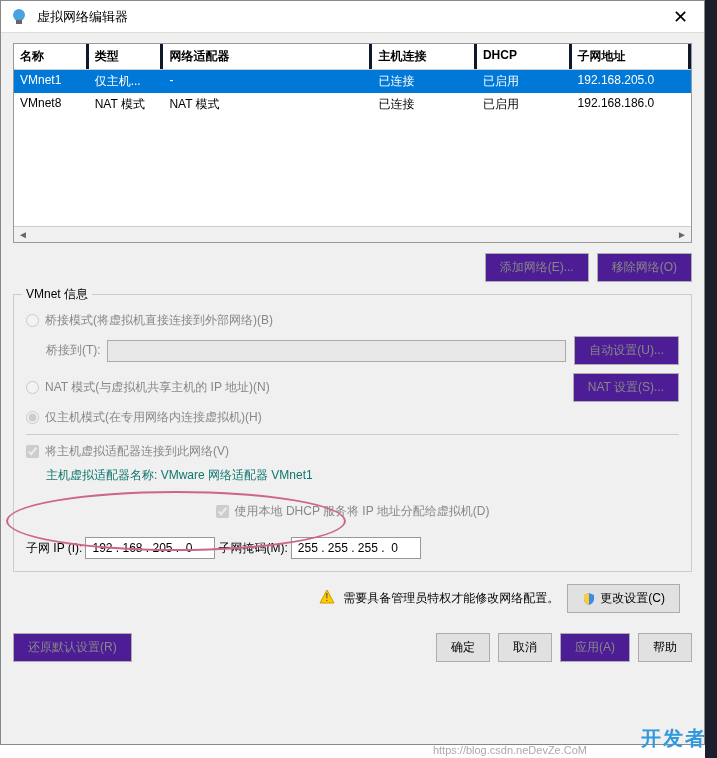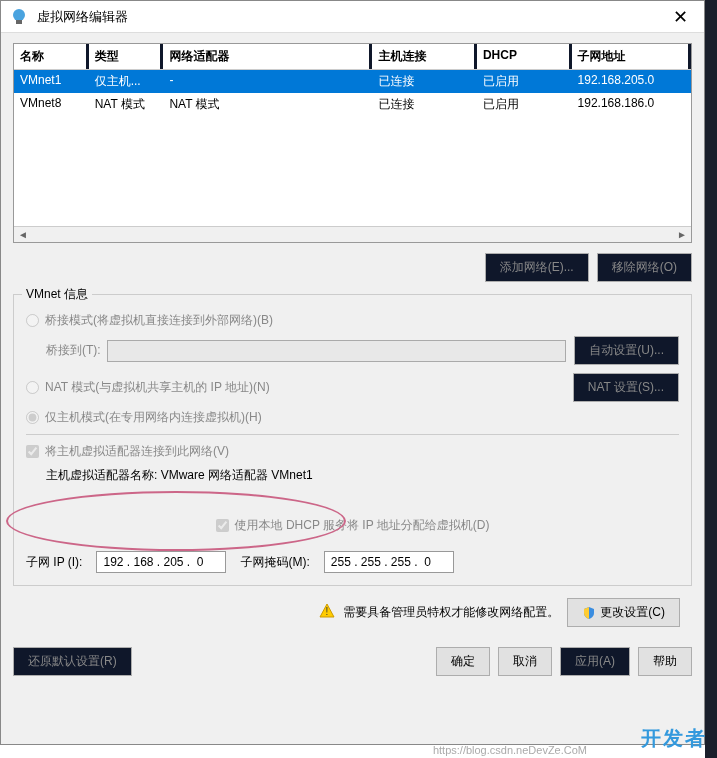"添加网络(E)..." .btn.disabled { background: #0f172a -> #4c1d95 }
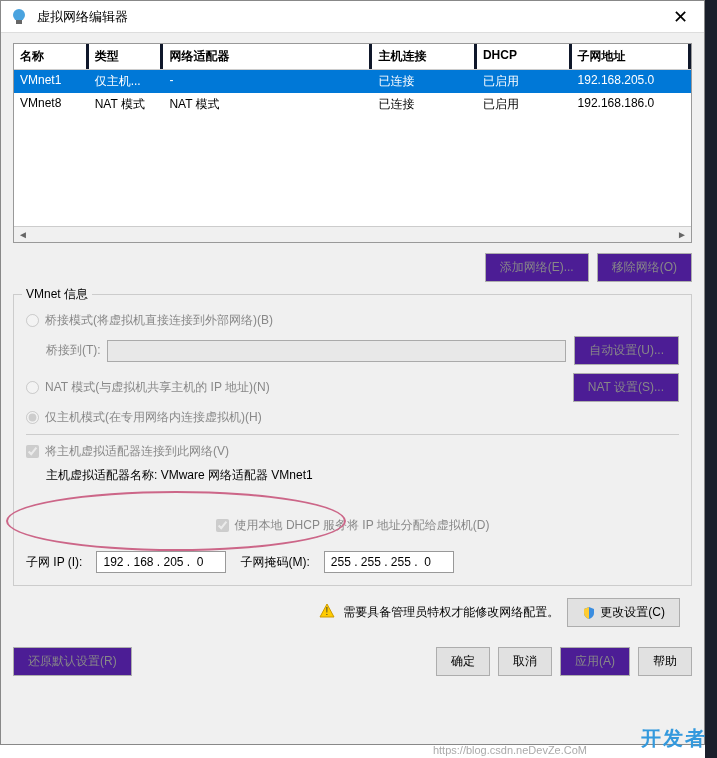"主机虚拟适配器名称: VMware 网络适配器 VMnet1" .sub-line { color: #000000 -> #0f766e; margin-bottom: 26px -> 12px }
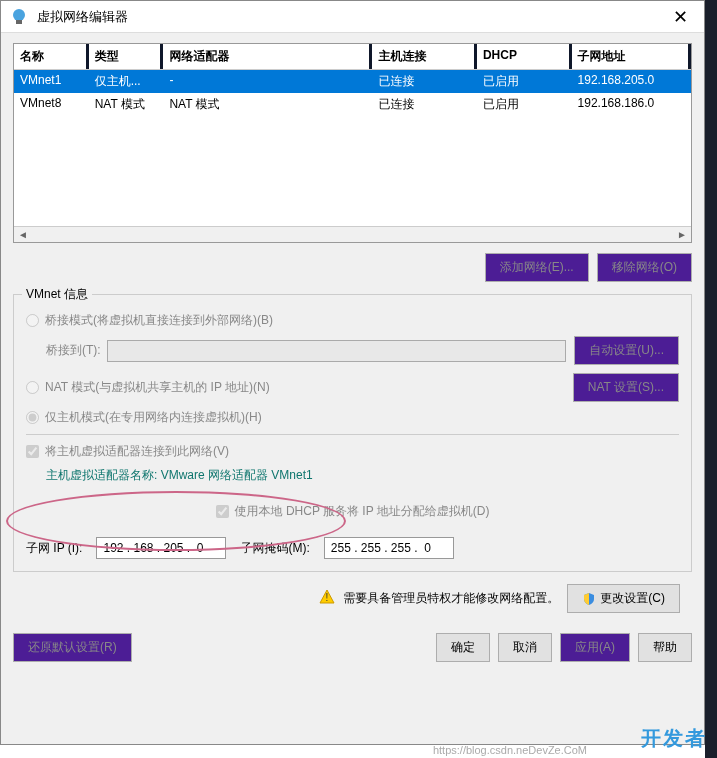"子网 IP (I):" .ip-row { gap: 14px -> 3px }
